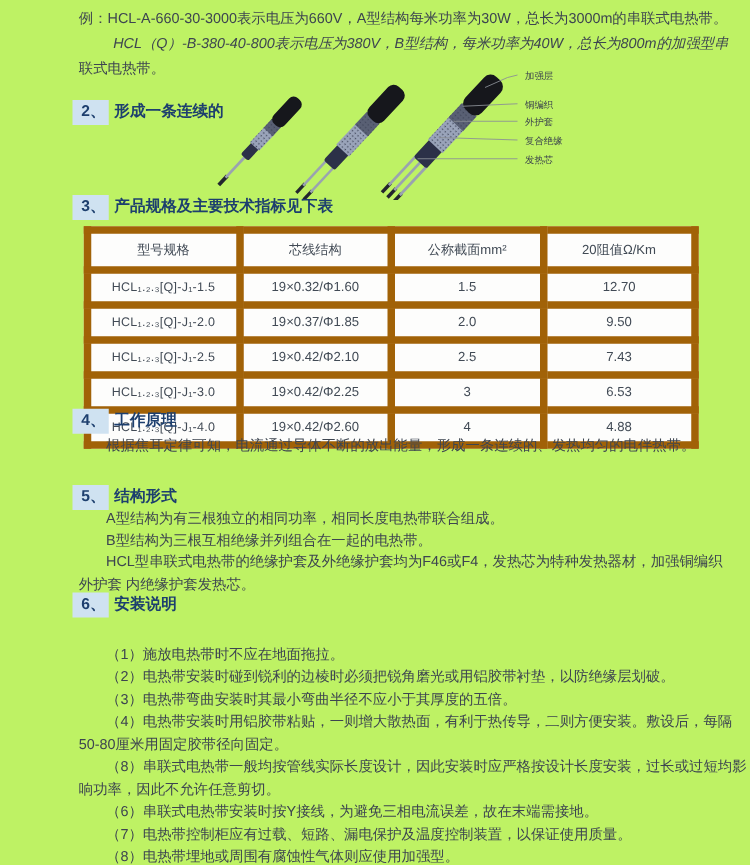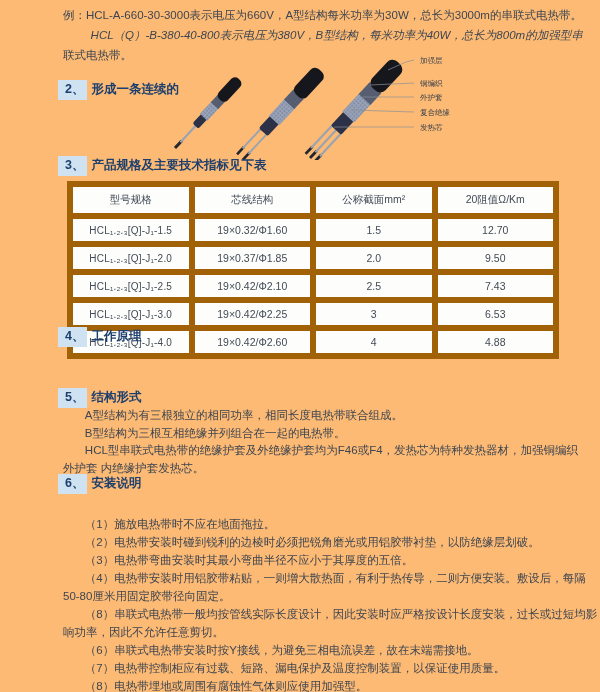"例：HCL-A-660-30-3000表示电压为660V，A型结构每米功率为30" .page { background: #fdba74 -> #bef264 }
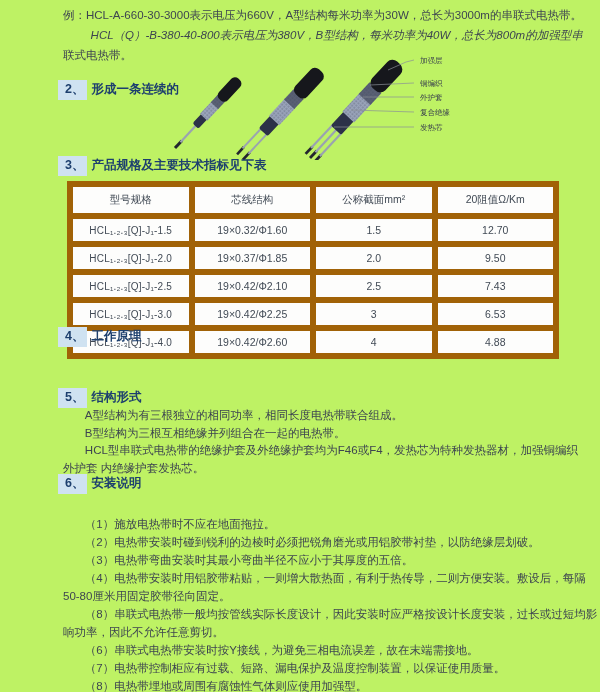"根据焦耳定律可知，电流通过导体不断的放出能量，形成一条连续的、发热均匀的电伴热带" div.para { html: none -> <div> <div>根据焦耳定律可知，电流通过导体不断的放出能量，形成一条连续的、发热均匀的电伴热带。</div> </div> }
